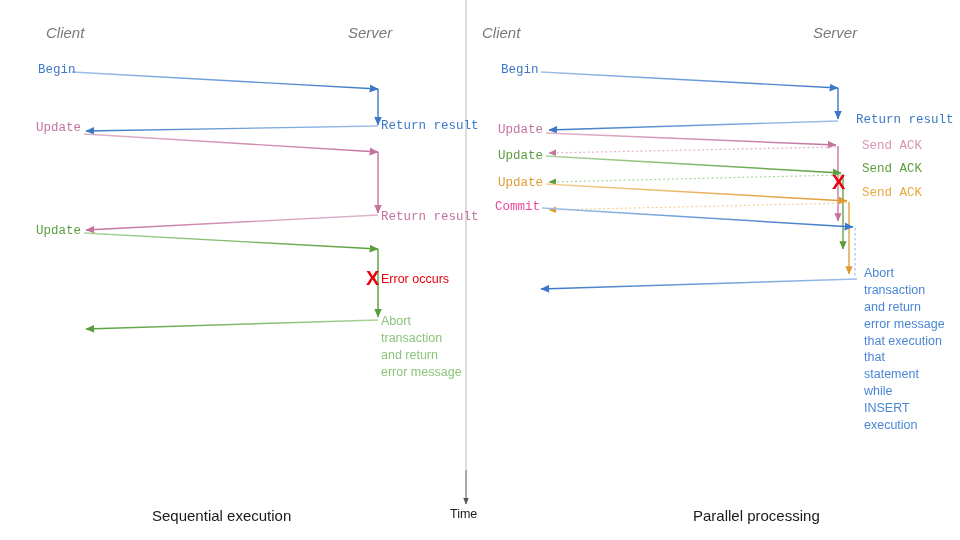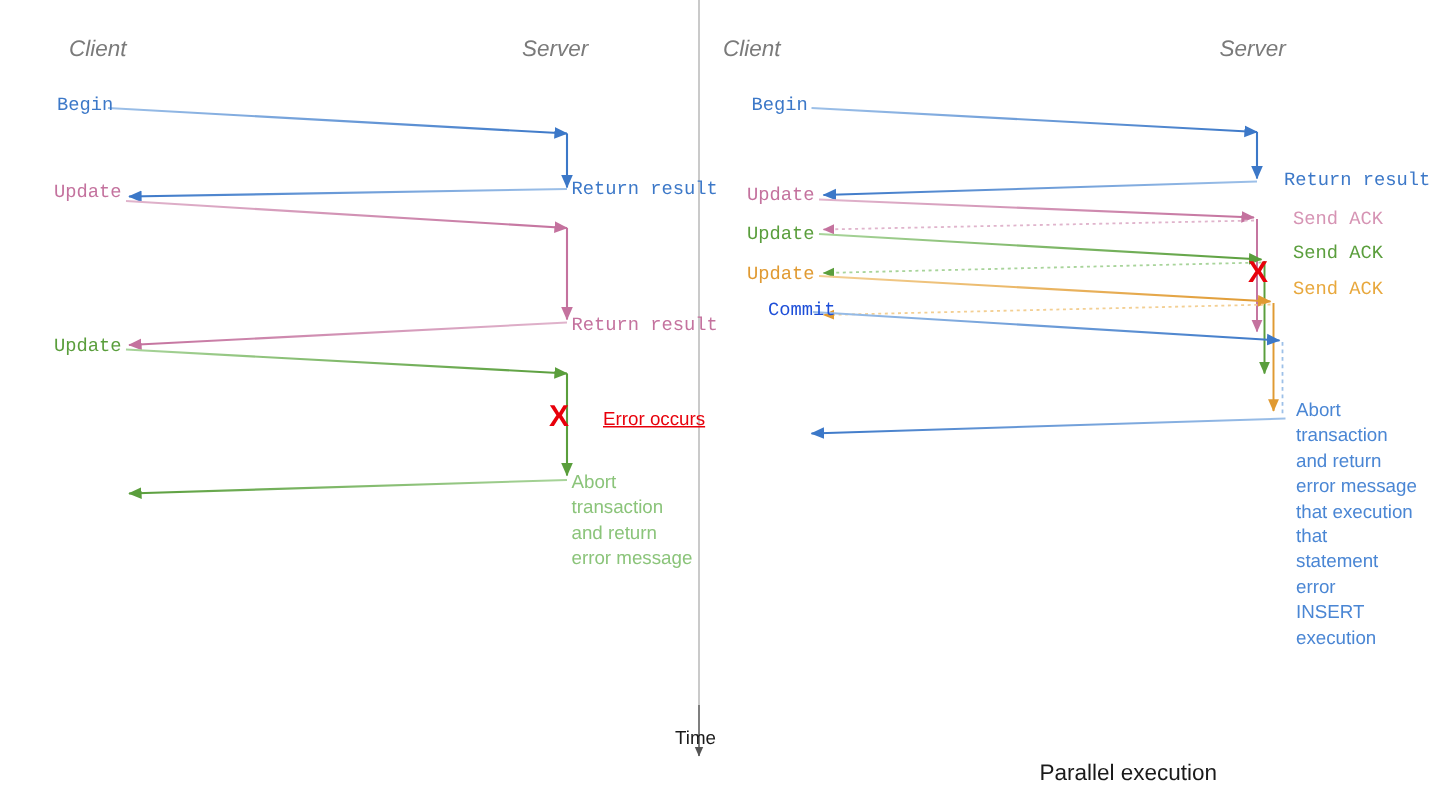"Commit" div.lbl { color: #1d4ed8 -> #ec4899; left: 512px -> 495px }
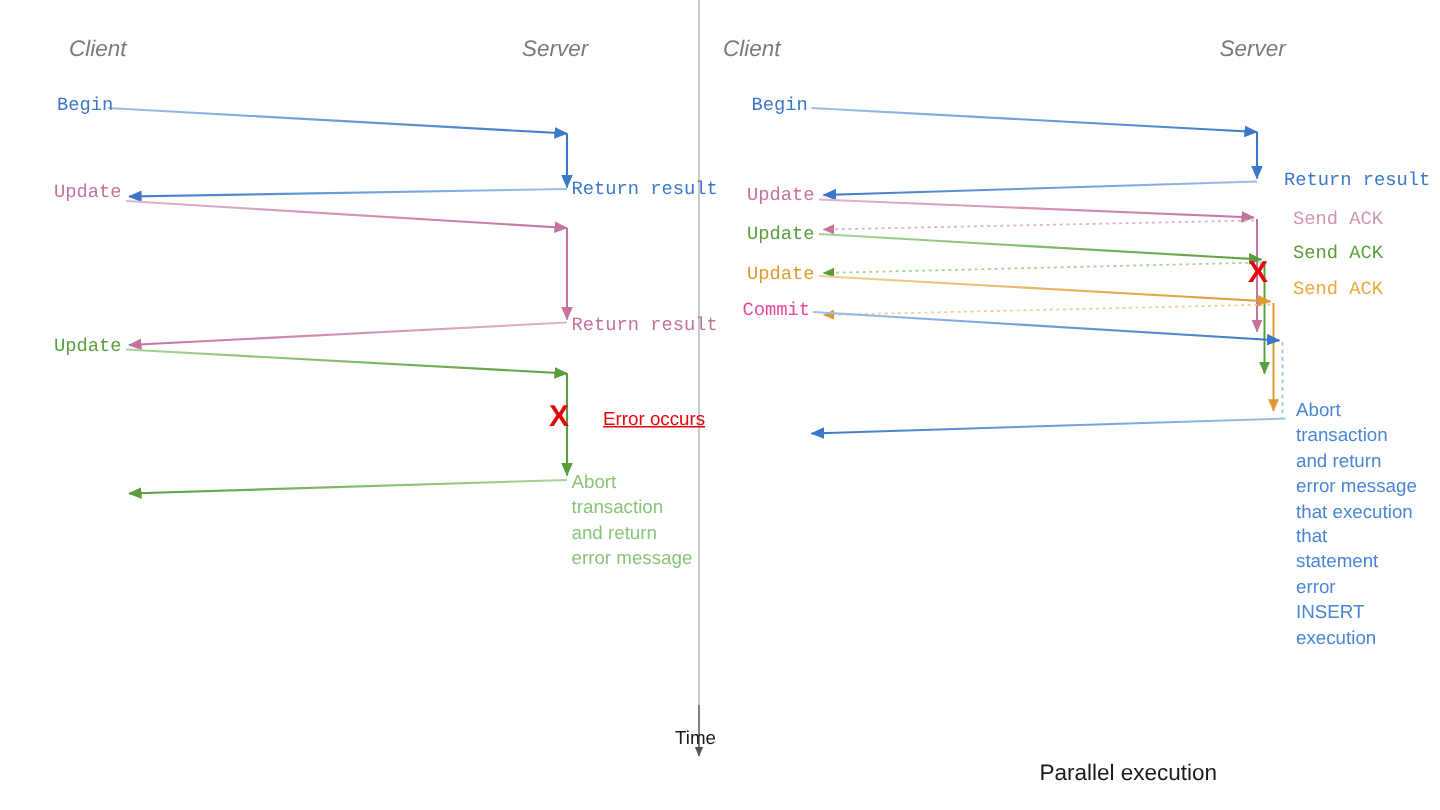"Error occurs" div.lbl { left: 402px -> 381px; text-decoration: underline -> none }
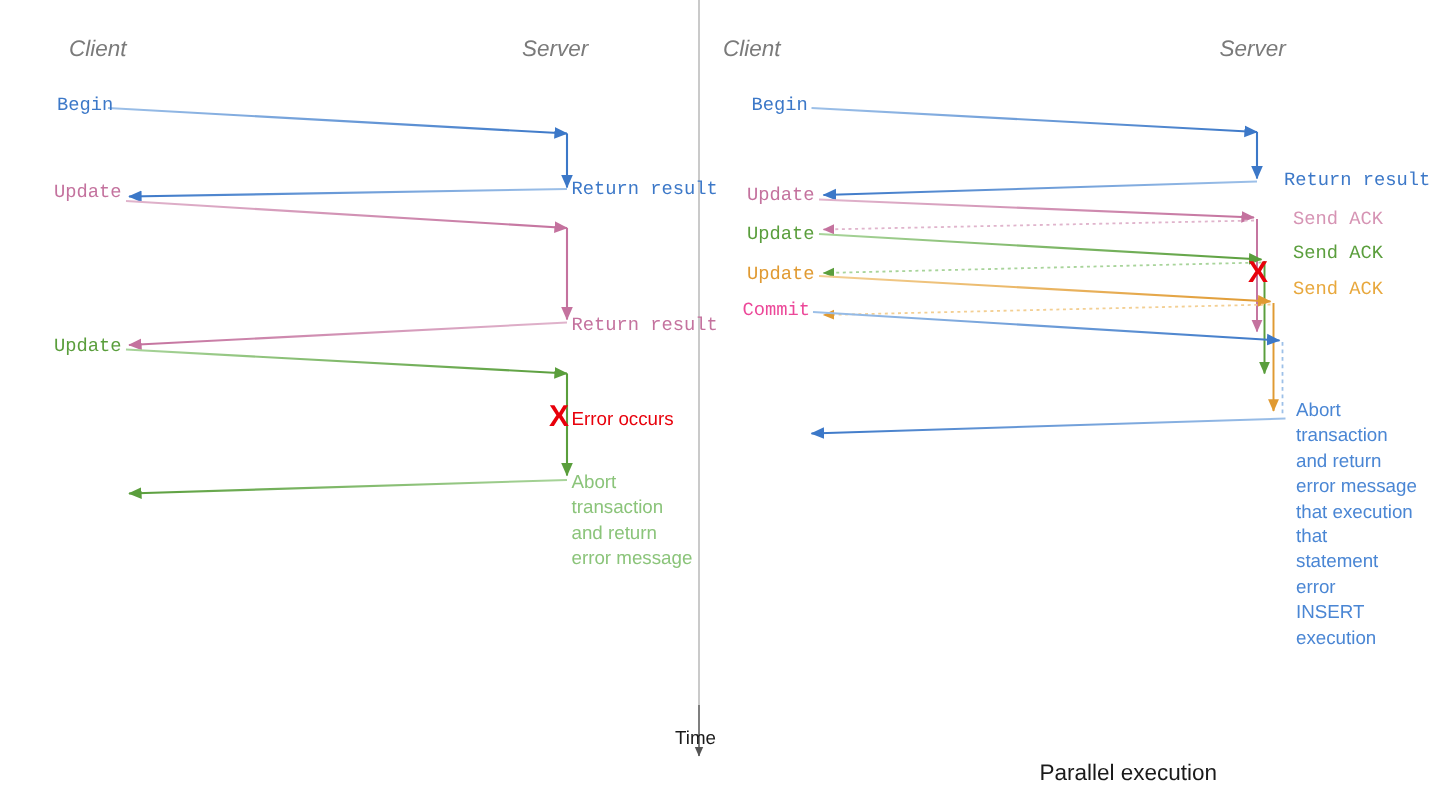"error" span { text: error -> while }
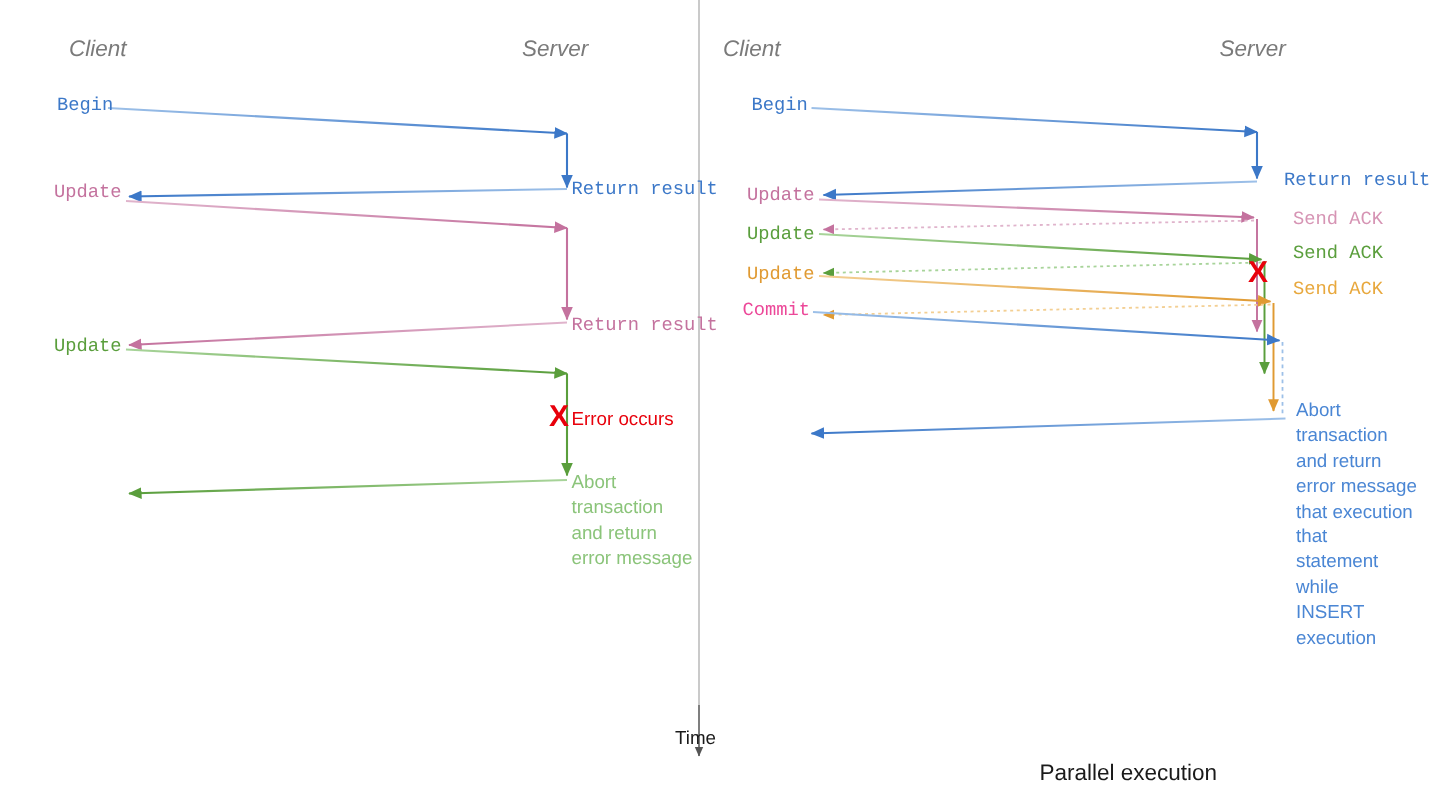"Sequential execution" div.lbl { html: none -> <div>Sequential execution</div> }
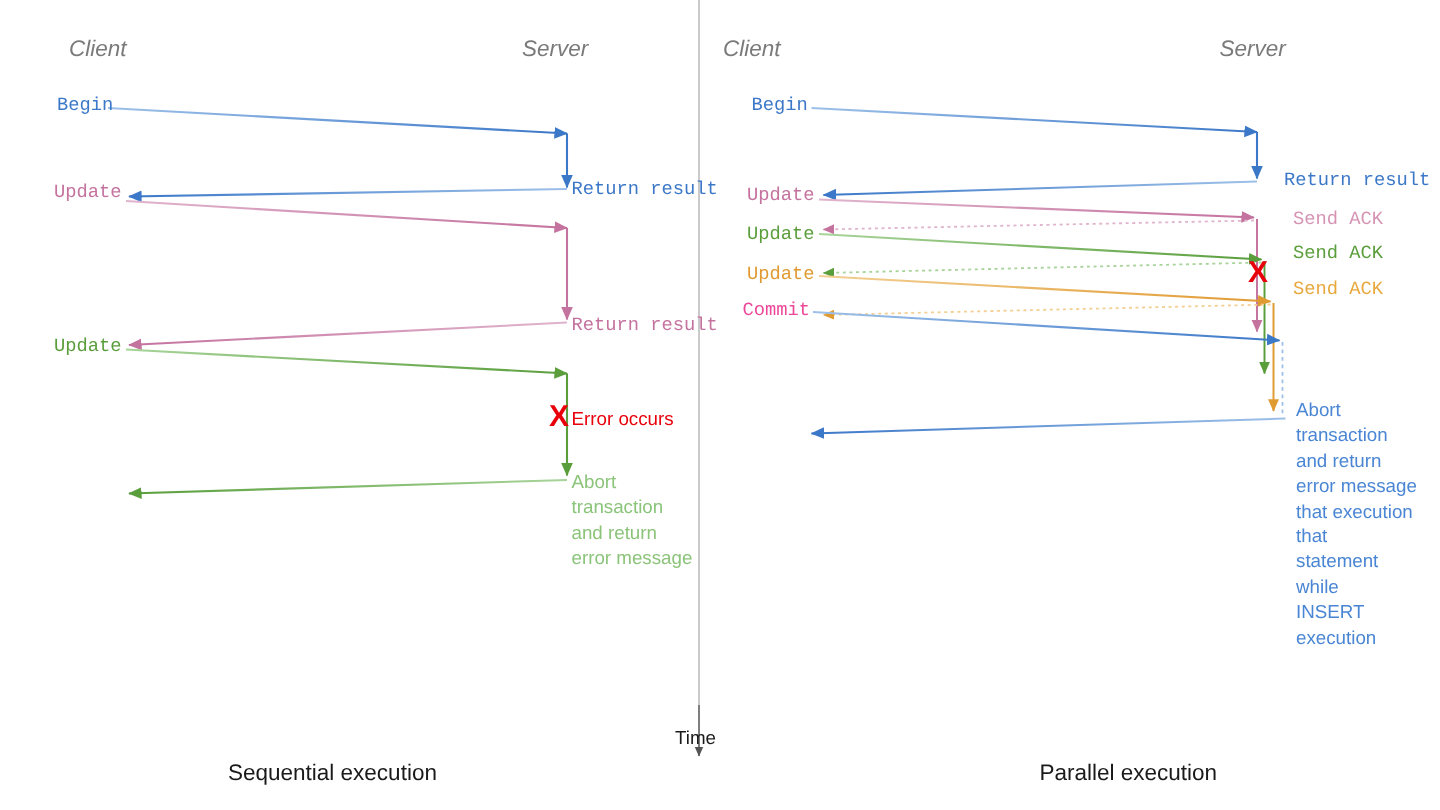"Time" div.lbl { top: 485px -> 507px }
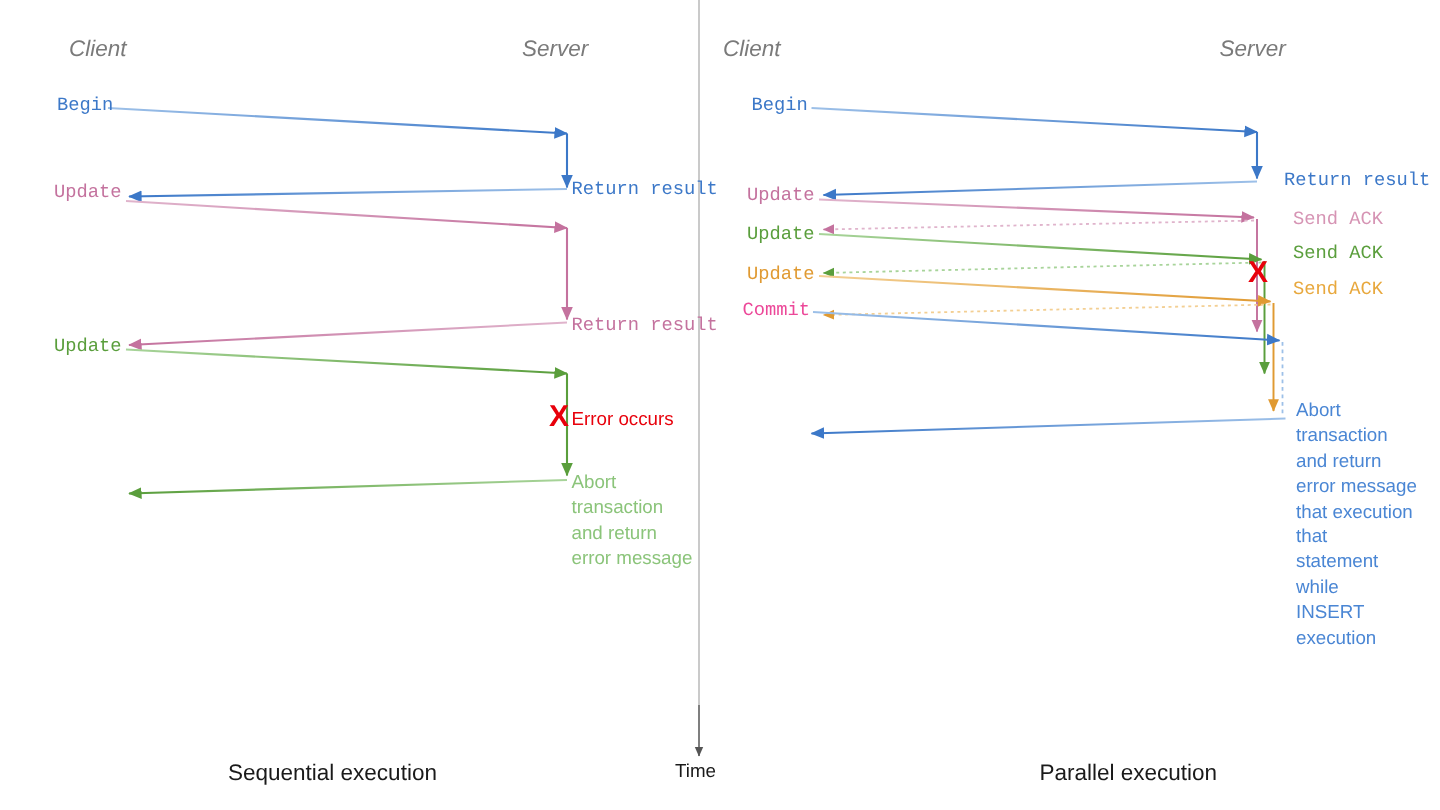"Parallel execution" div.lbl { text: execution -> processing }
